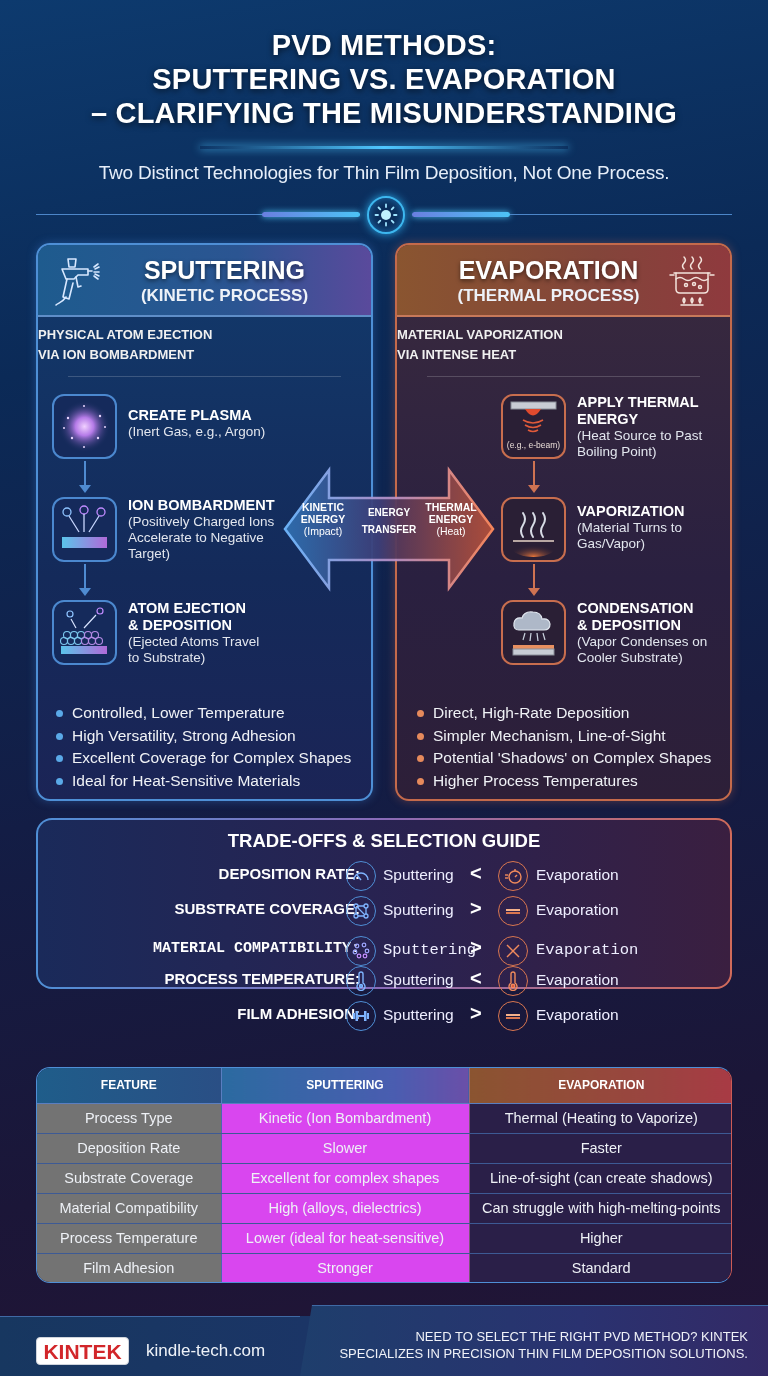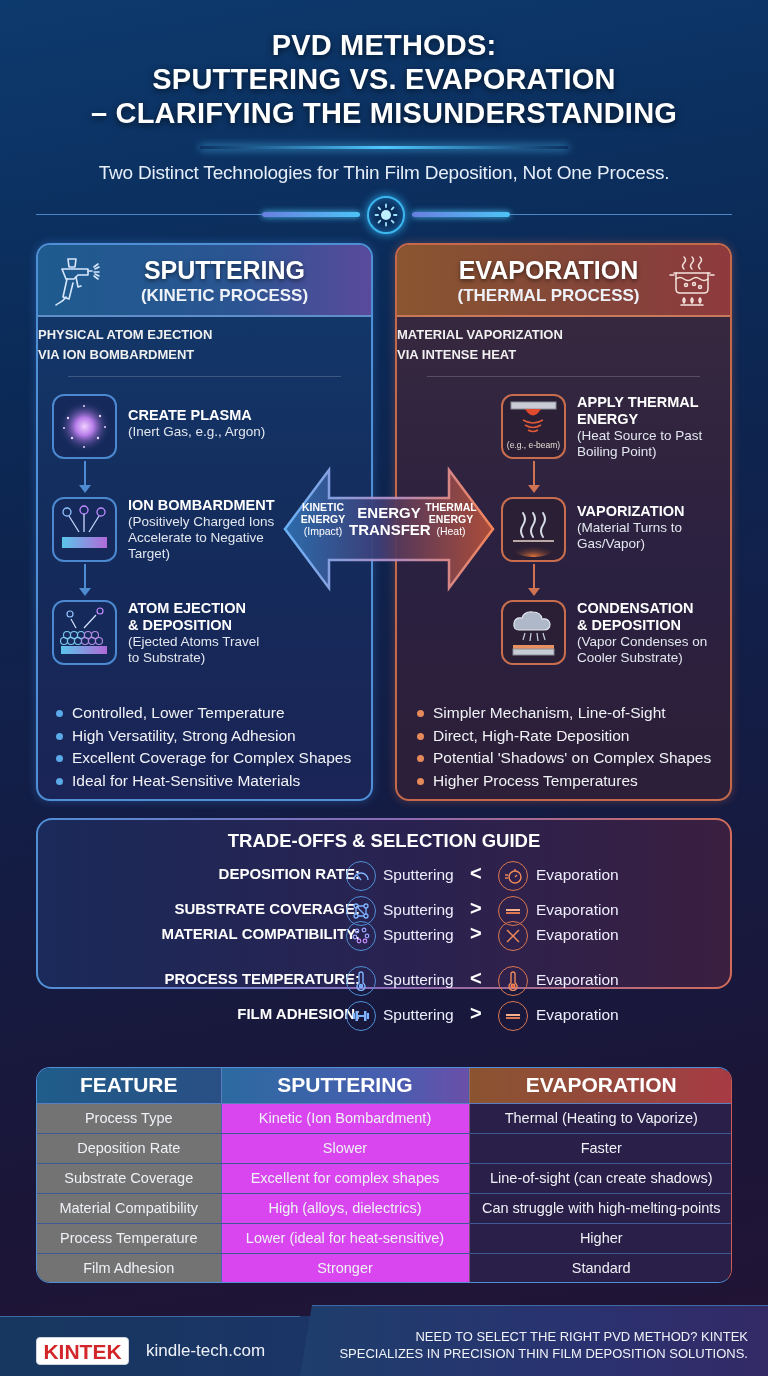"ENERGY TRANSFER" div.energy-txt { font-size: 15px -> 10px }
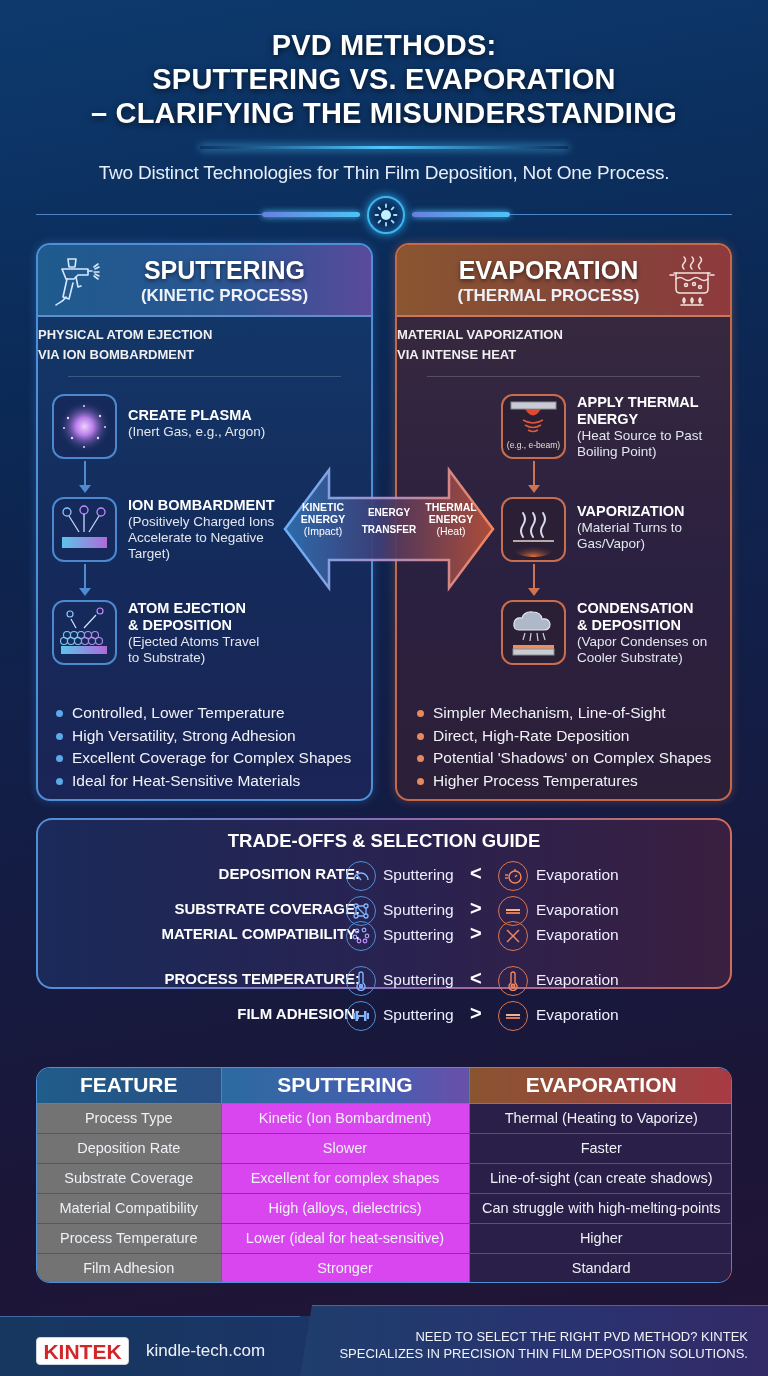"Simpler Mechanism, Line-of-Sight" li { order: before "Direct, High-Rate Deposition" -> after "Direct, High-Rate Deposition" }
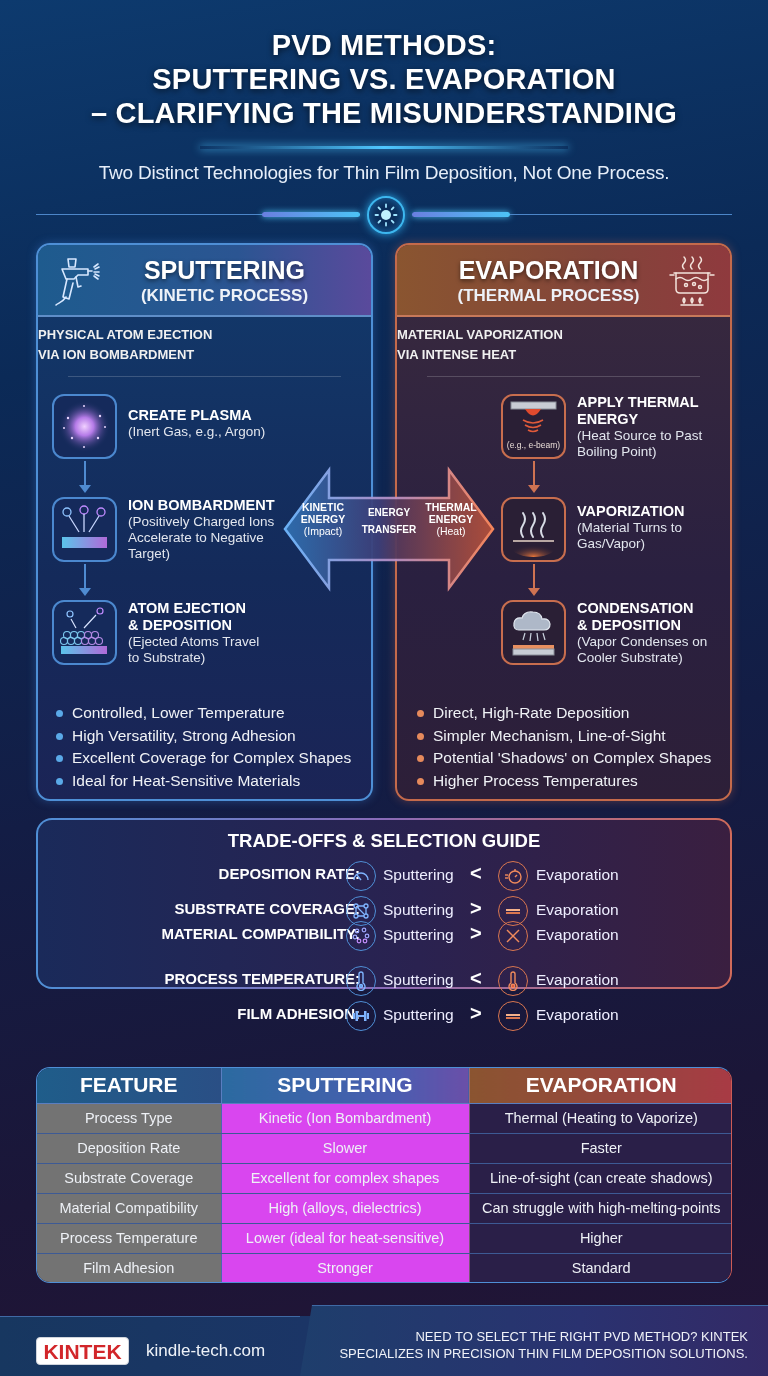"MATERIAL COMPATIBILITY:" div.trade-row { font-family: none -> Liberation Mono, monospace; top: 101px -> 116px }
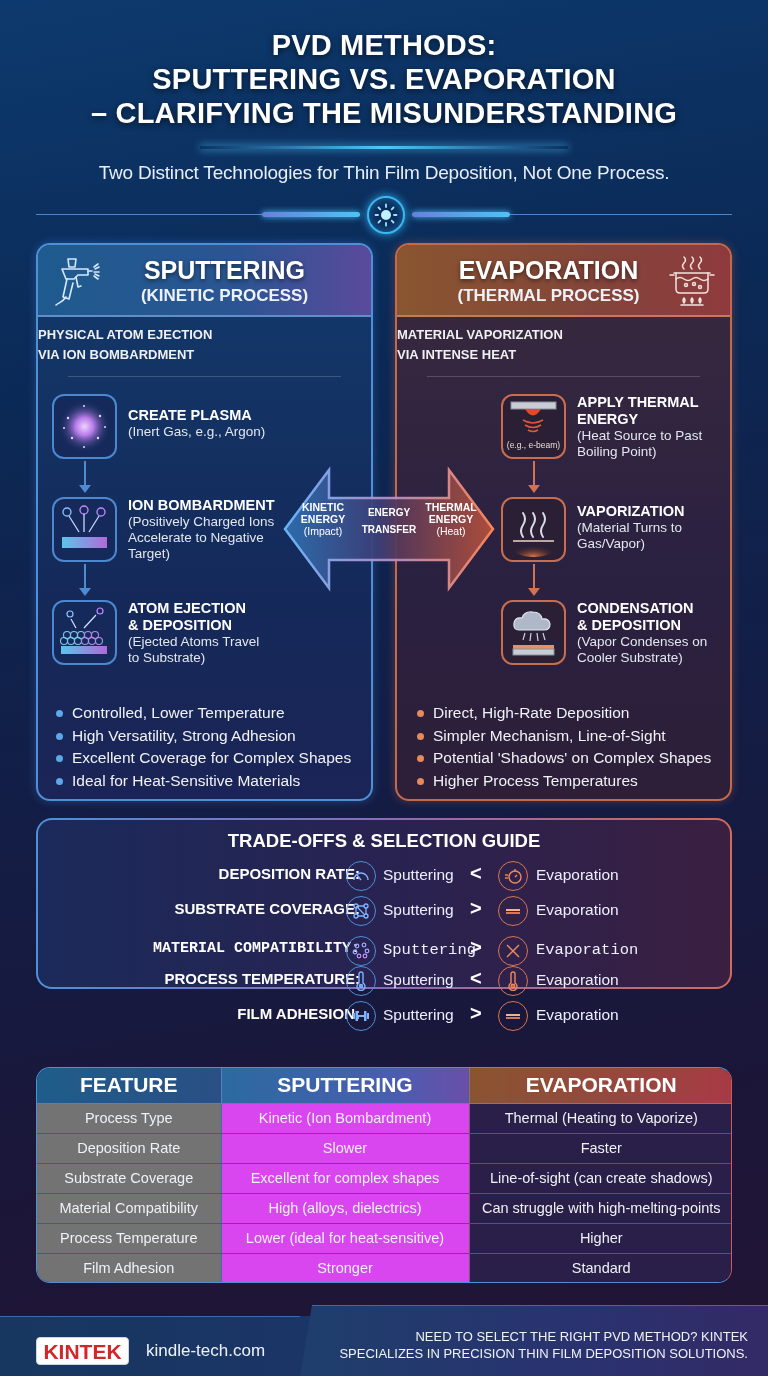"FEATURE" .ctable th { font-size: 21px -> 12px }
